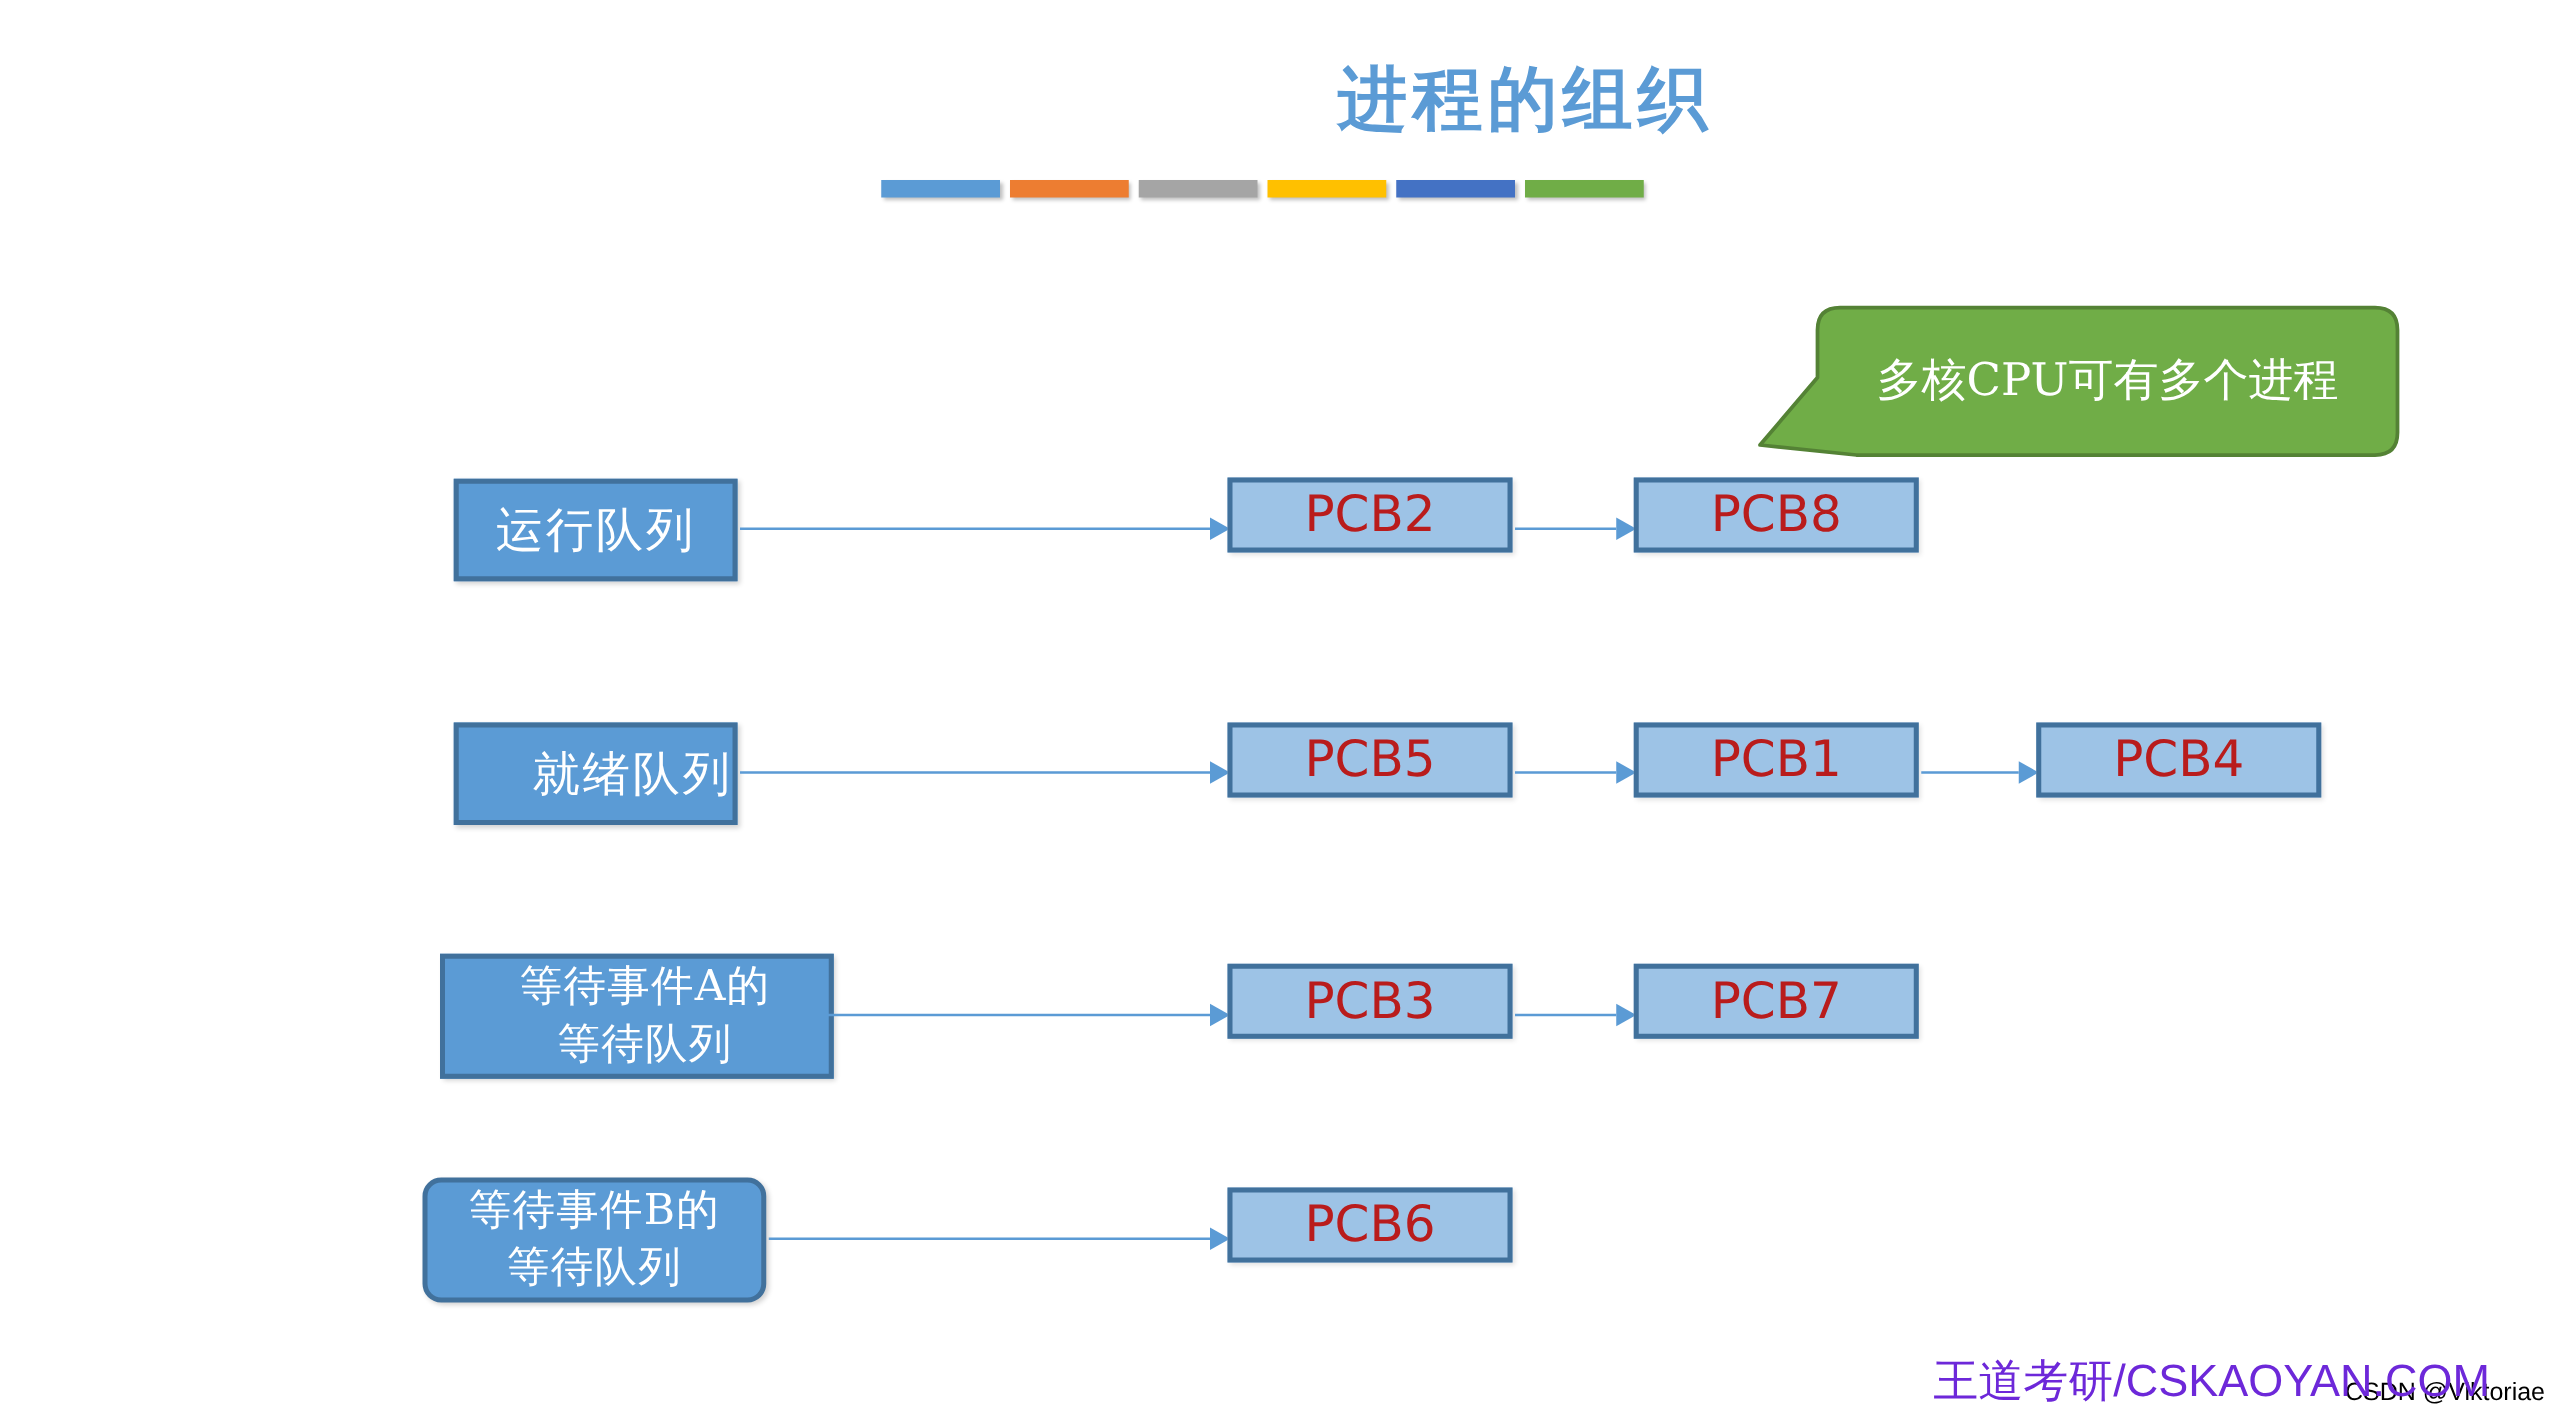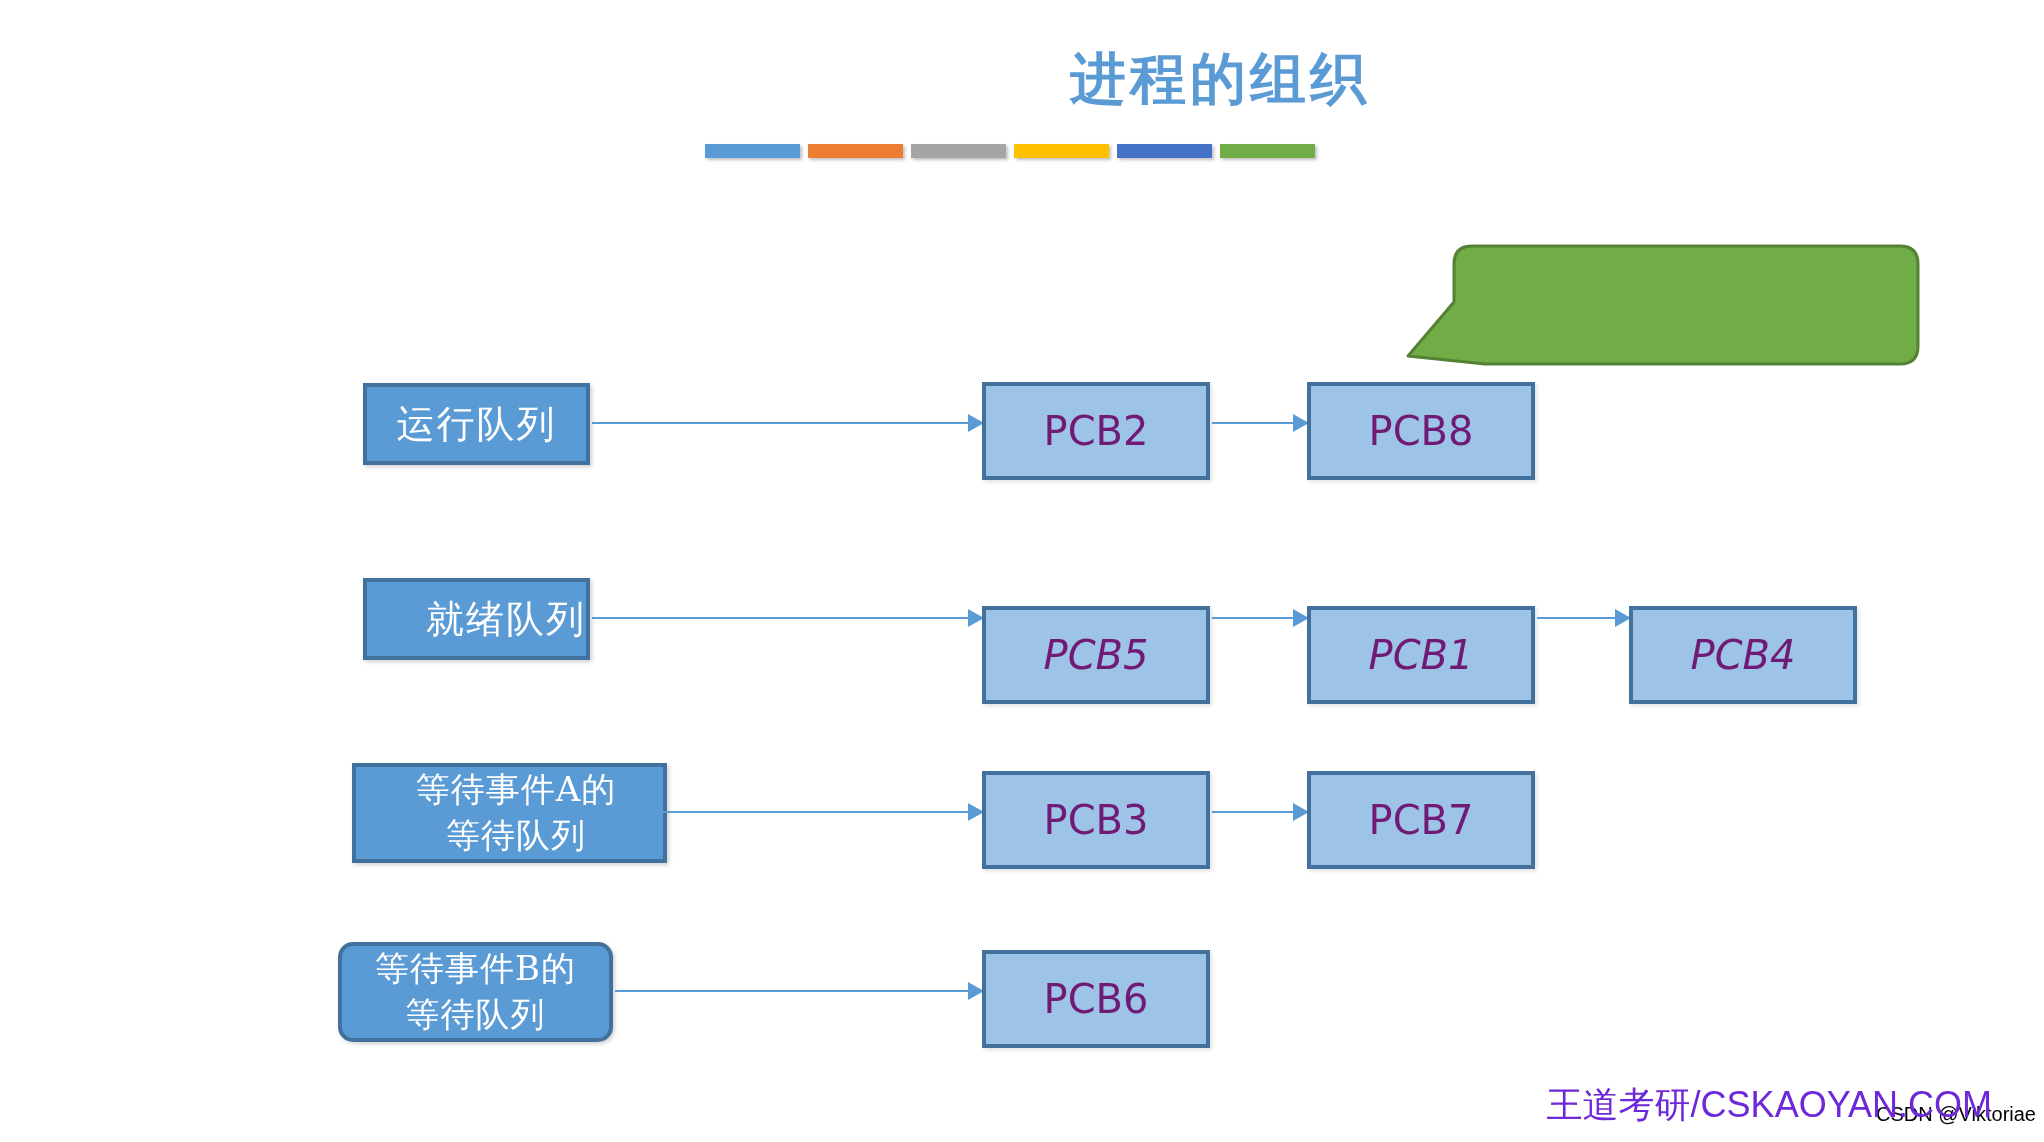"多核CPU可有多个进程" span { html: none -> <span>多核CPU可有多个进程</span> }
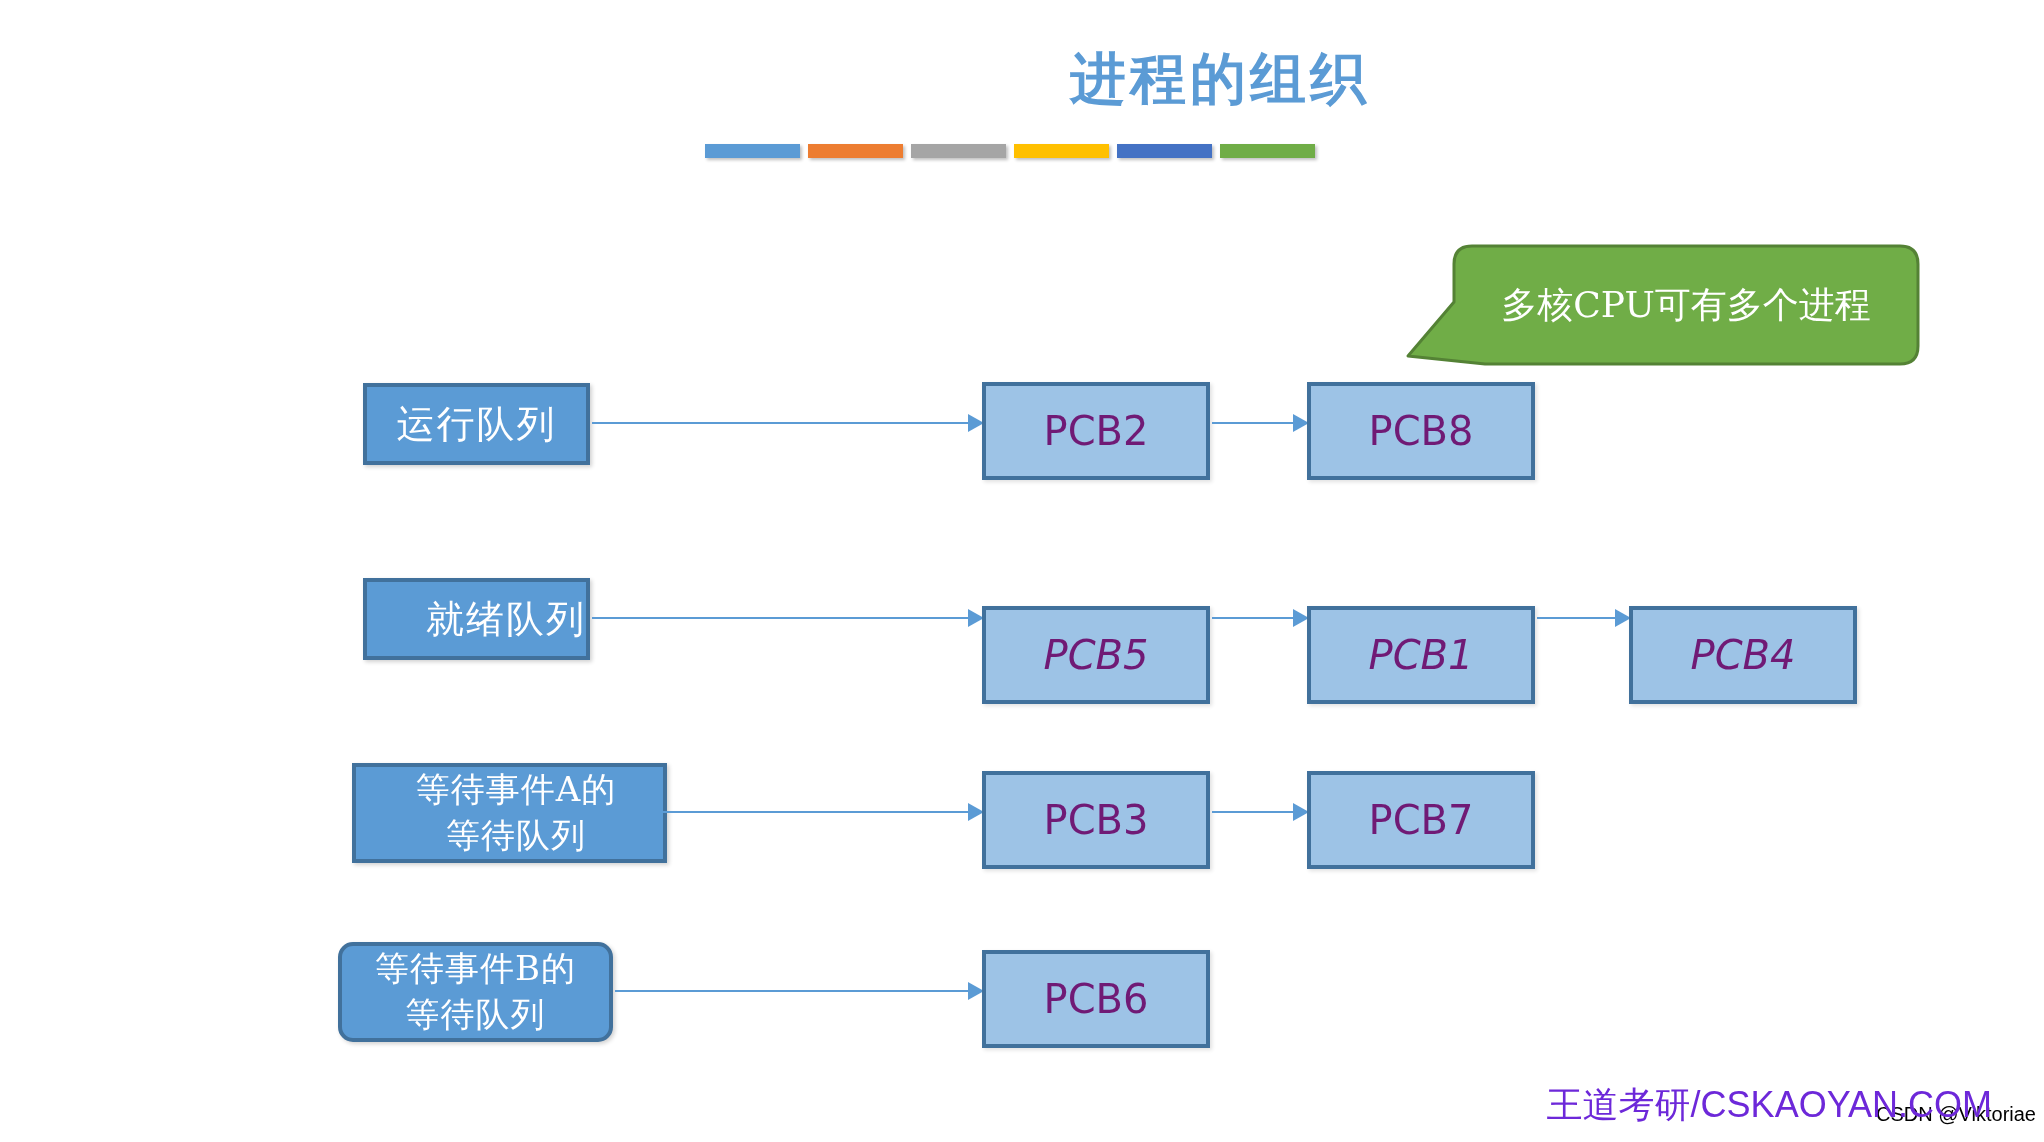"PCB2" .pcb { color: #701a75 -> #b91c1c; height: 98px -> 60px }
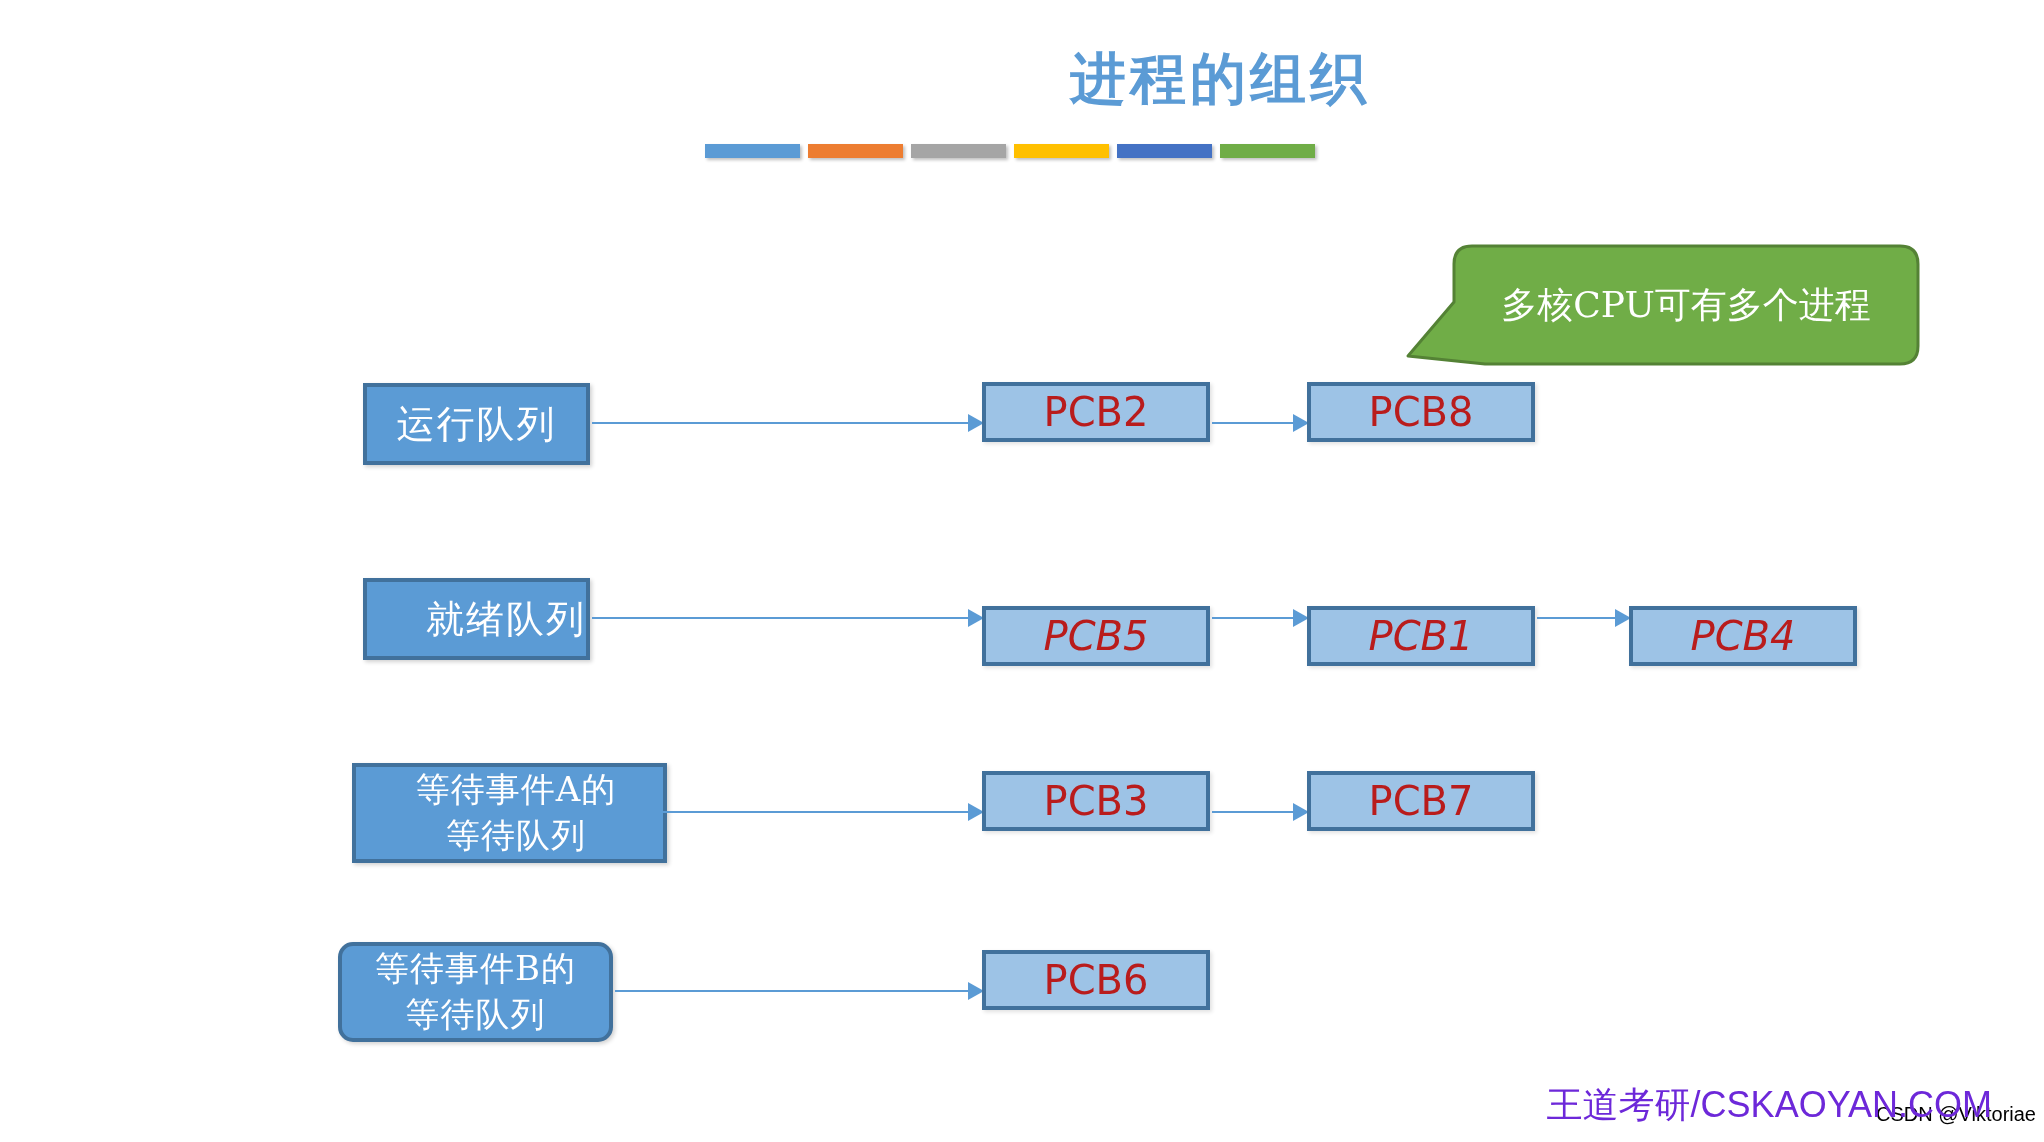"PCB5" .r2 { font-style: italic -> none; top: 606px -> 578px }
